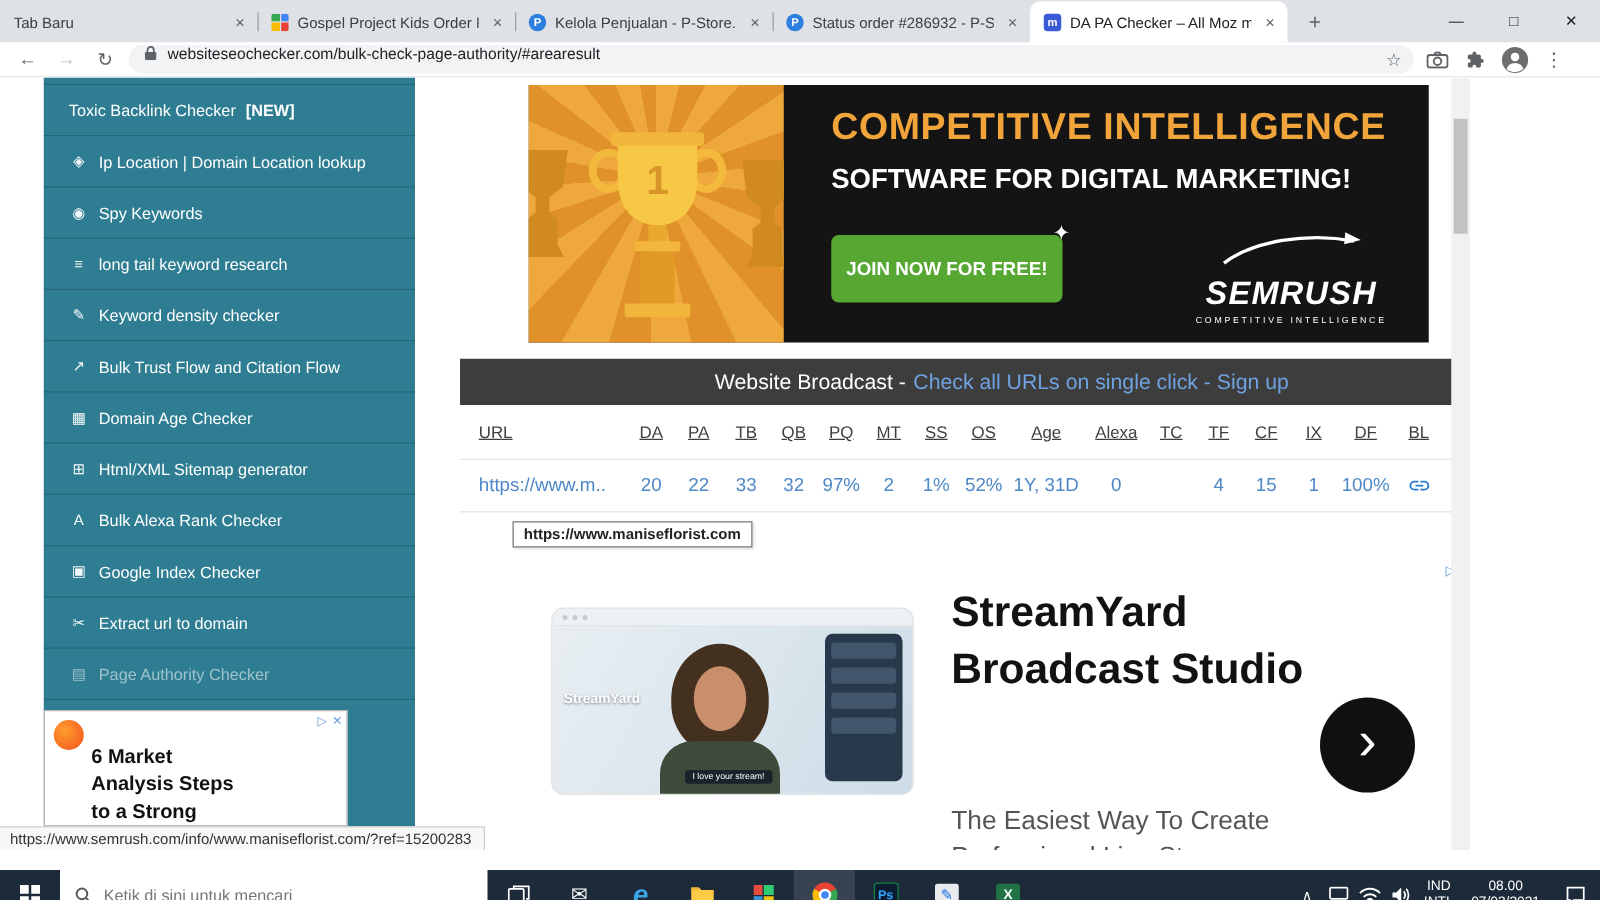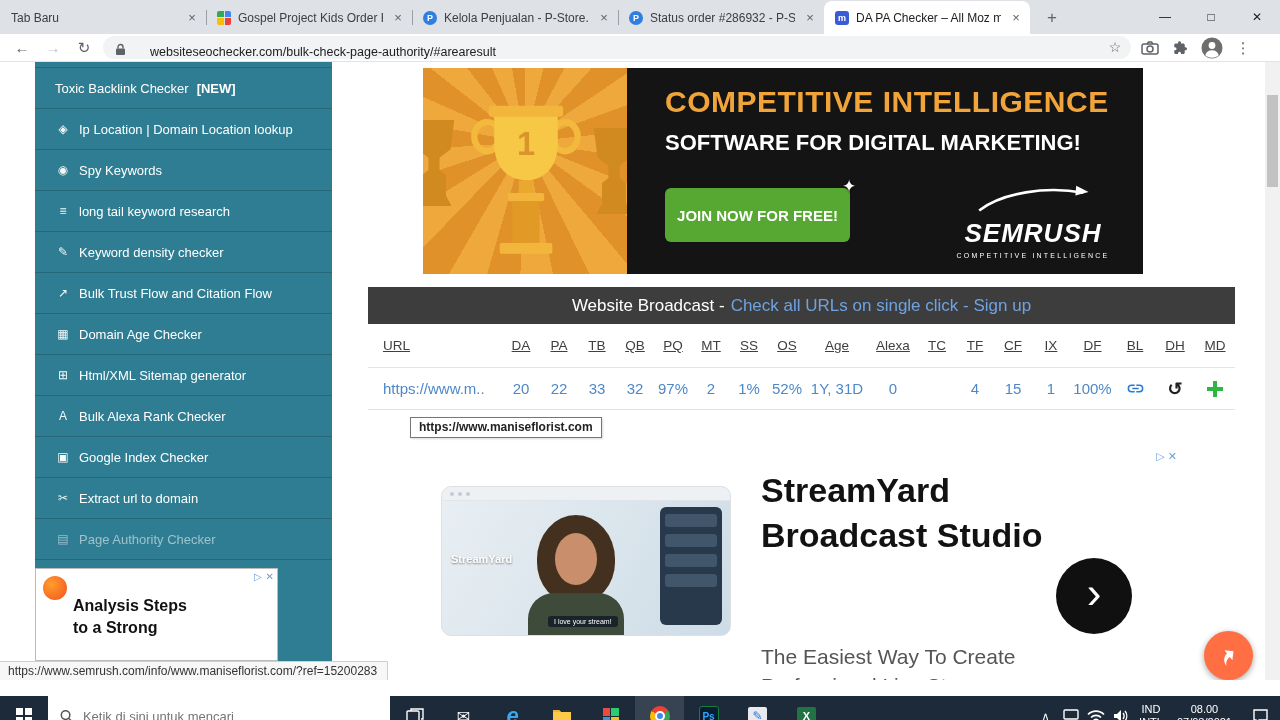"websiteseochecker.com/bulk-check-page-au" .addr { align-items: flex-end -> flex-start; gap: 24px -> 8px }
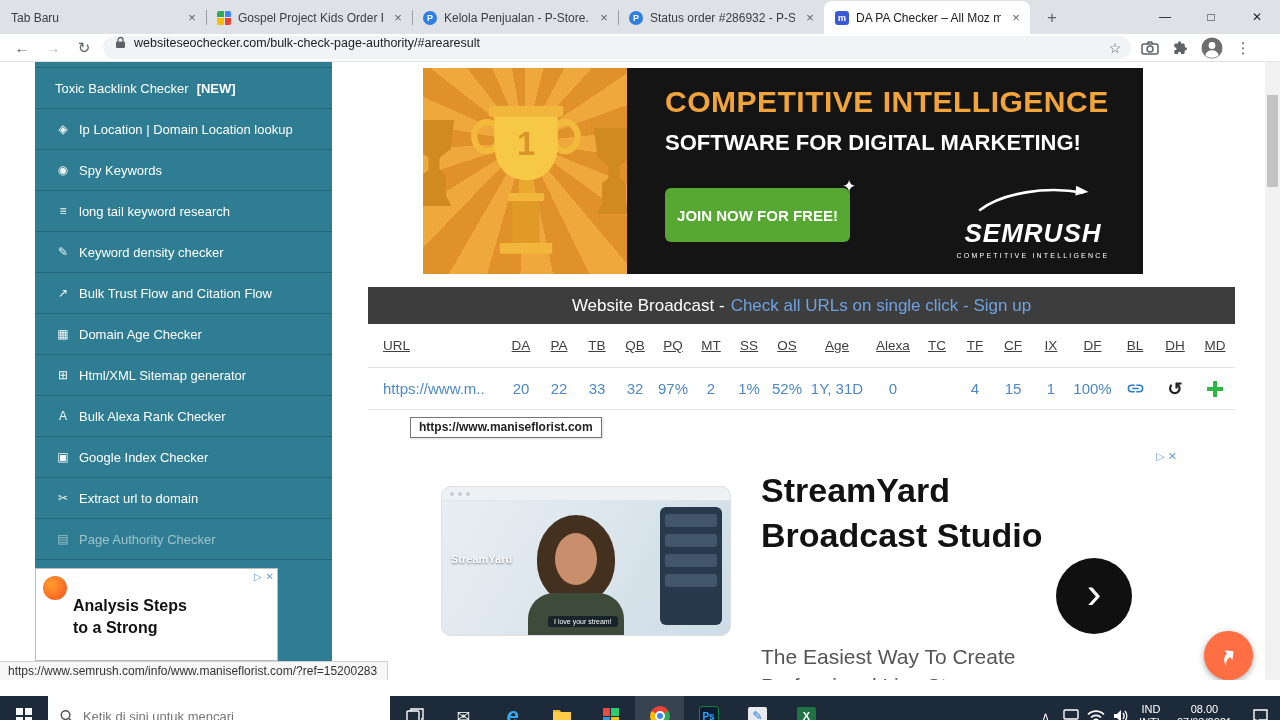"Toxic Backlink Checker" .page { width: 1280px -> 1176px }
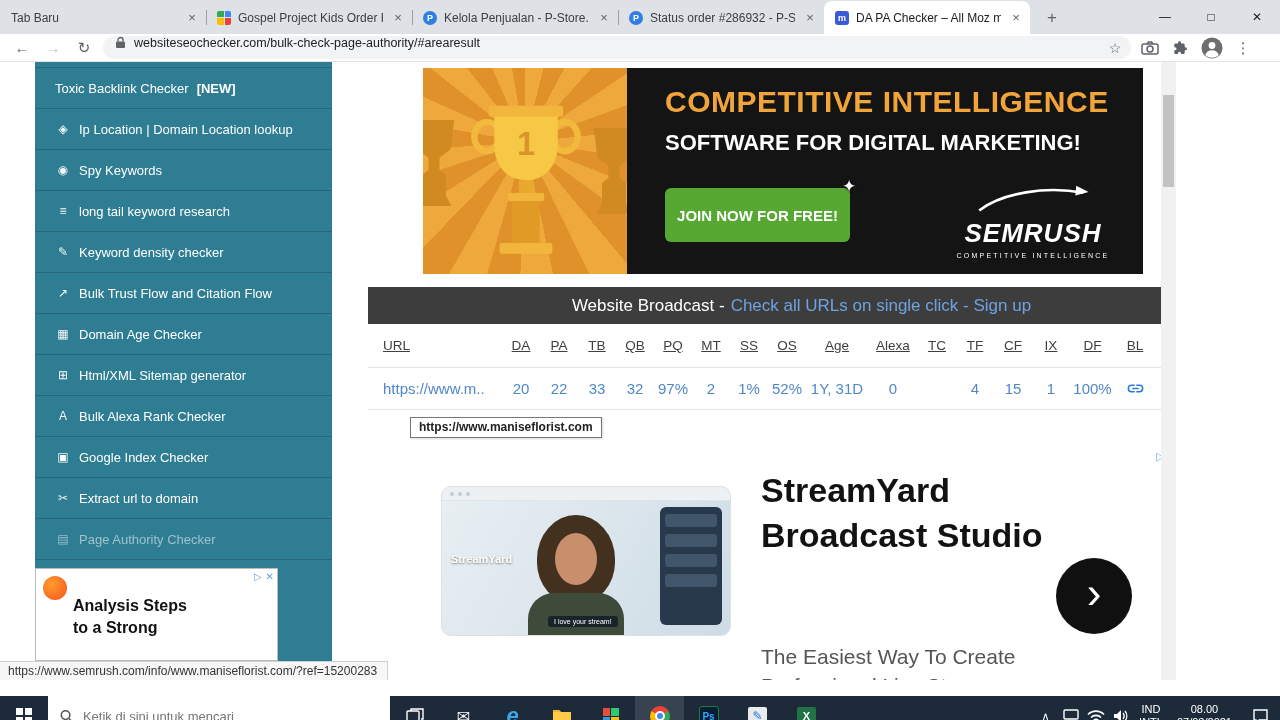"6 Market" div { html: none -> <div>6 Market</div> }
